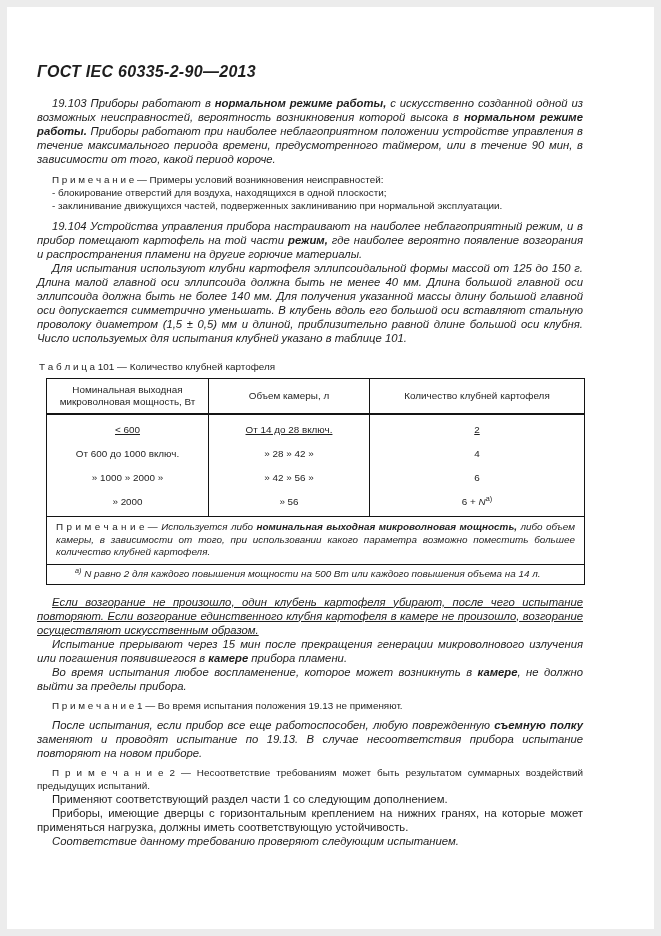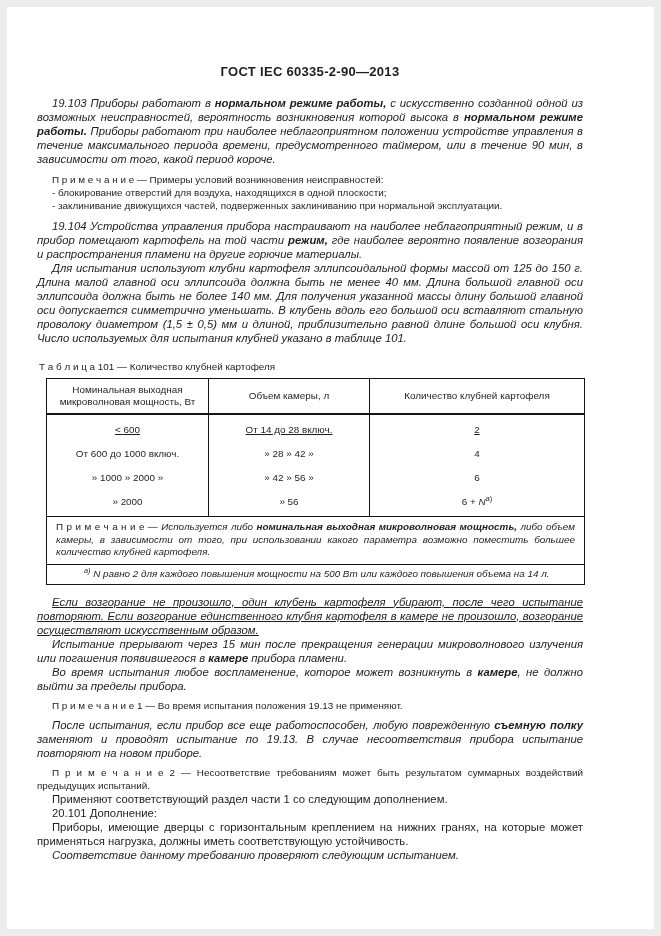"ГОСТ IEC 60335-2-90—2013" .doc-number { font-size: 13px -> 16px; font-style: none -> italic; text-align: center -> left }
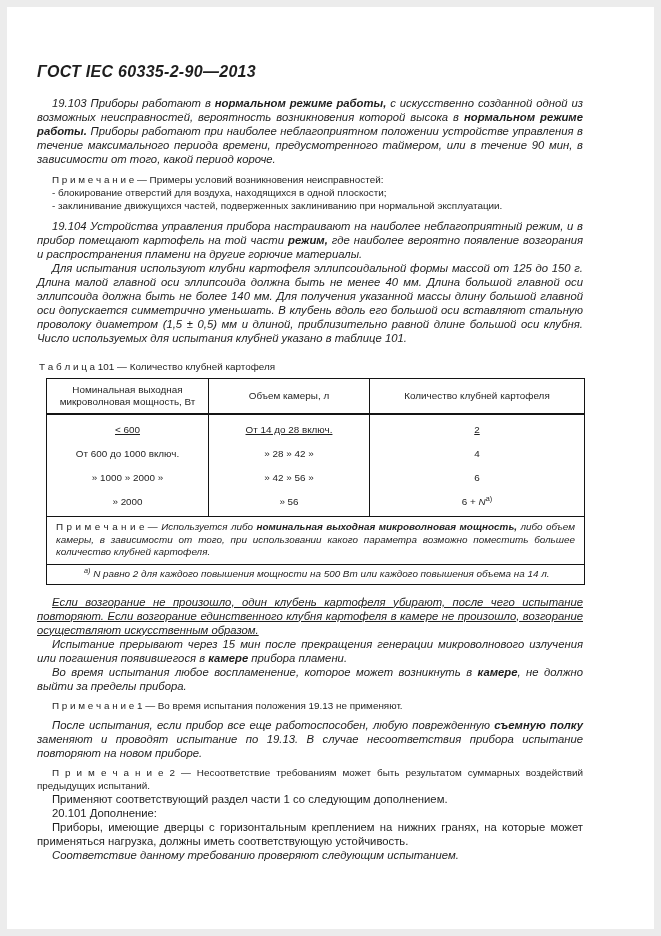"a) N равно 2 для" .foot-row td { padding: 3px 9px 4px 37px -> 3px 9px 4px 28px }
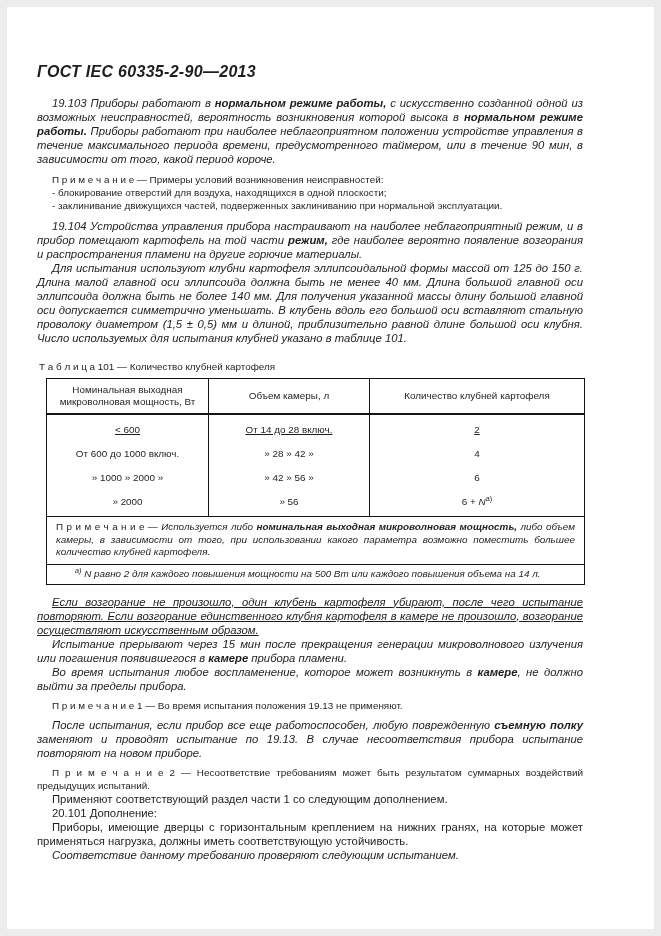"20.101 Дополнение:" p { html: <p><span>20.101 Дополнение:</span></p> -> none }
